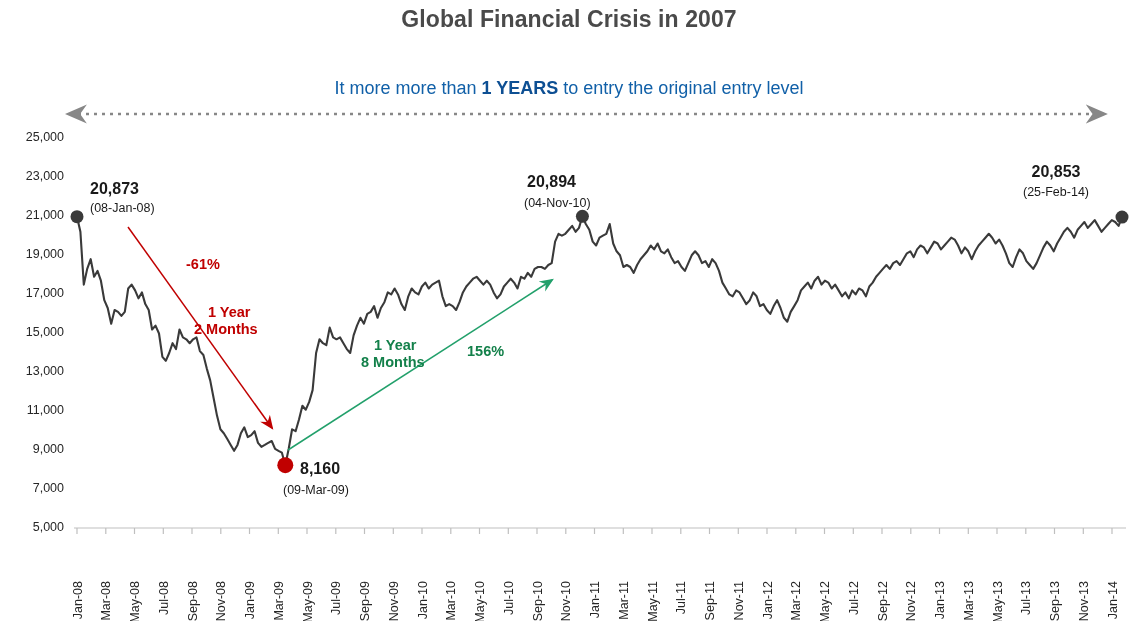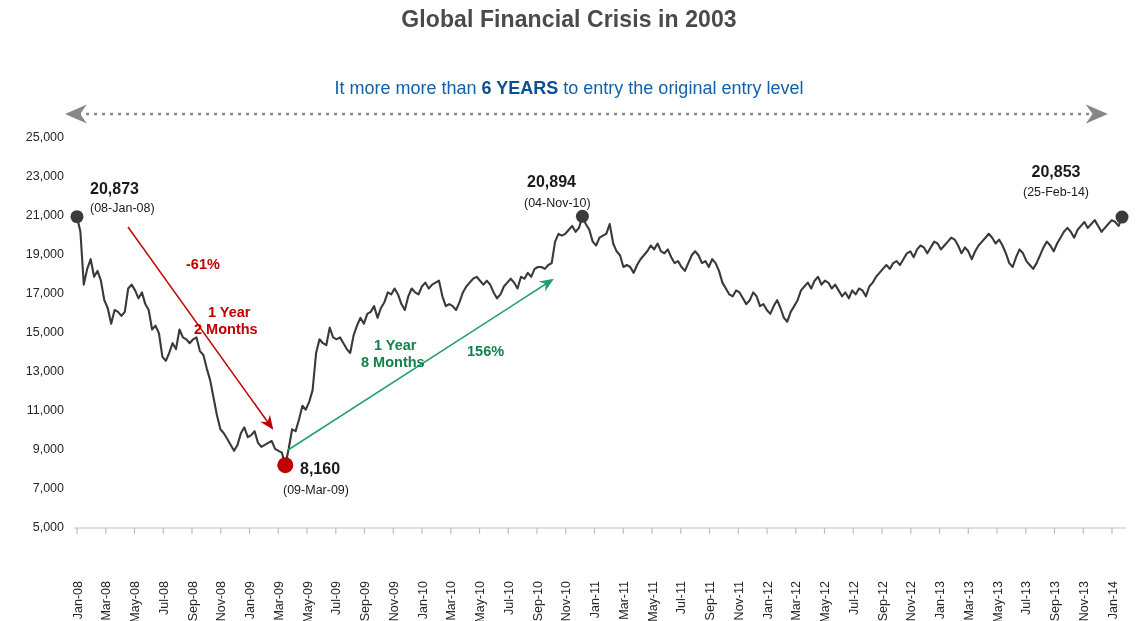"Global Financial Crisis in 2003" span { text: 2003 -> 2007 }
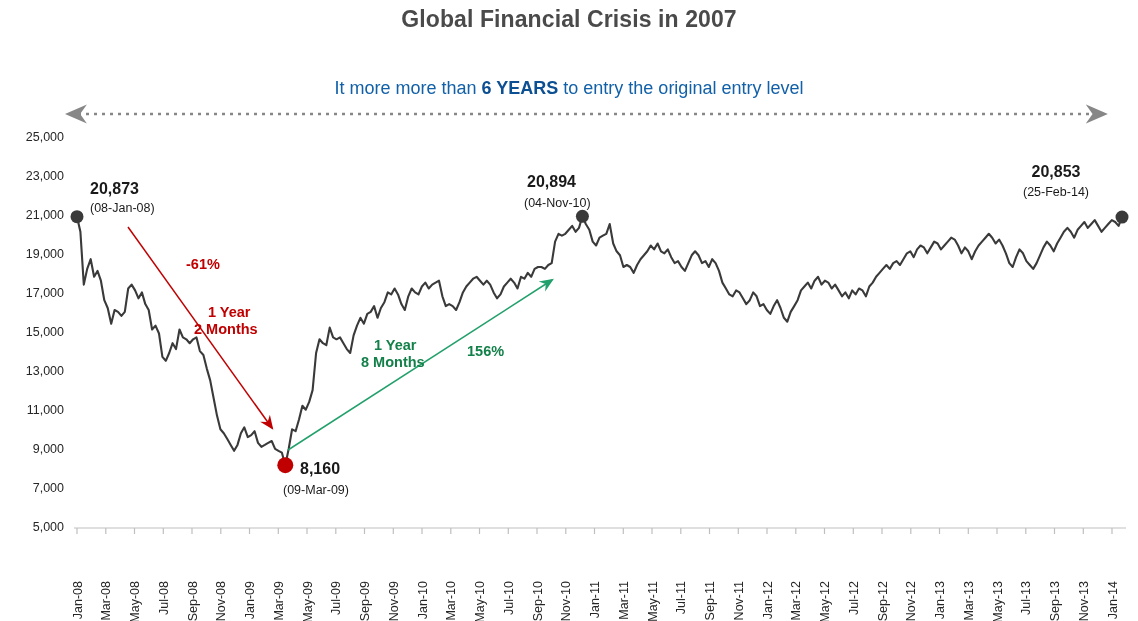"6 YEARS" span.emph { text: 6 -> 1 }
